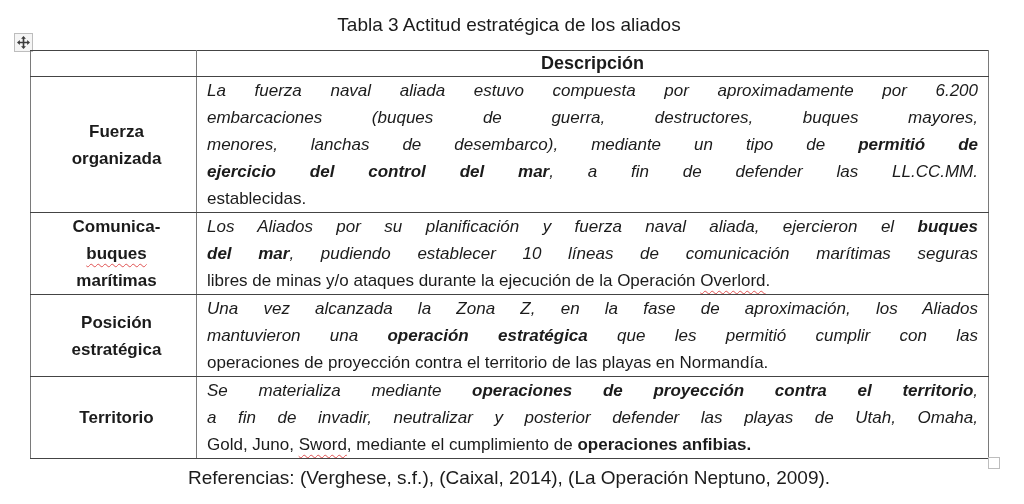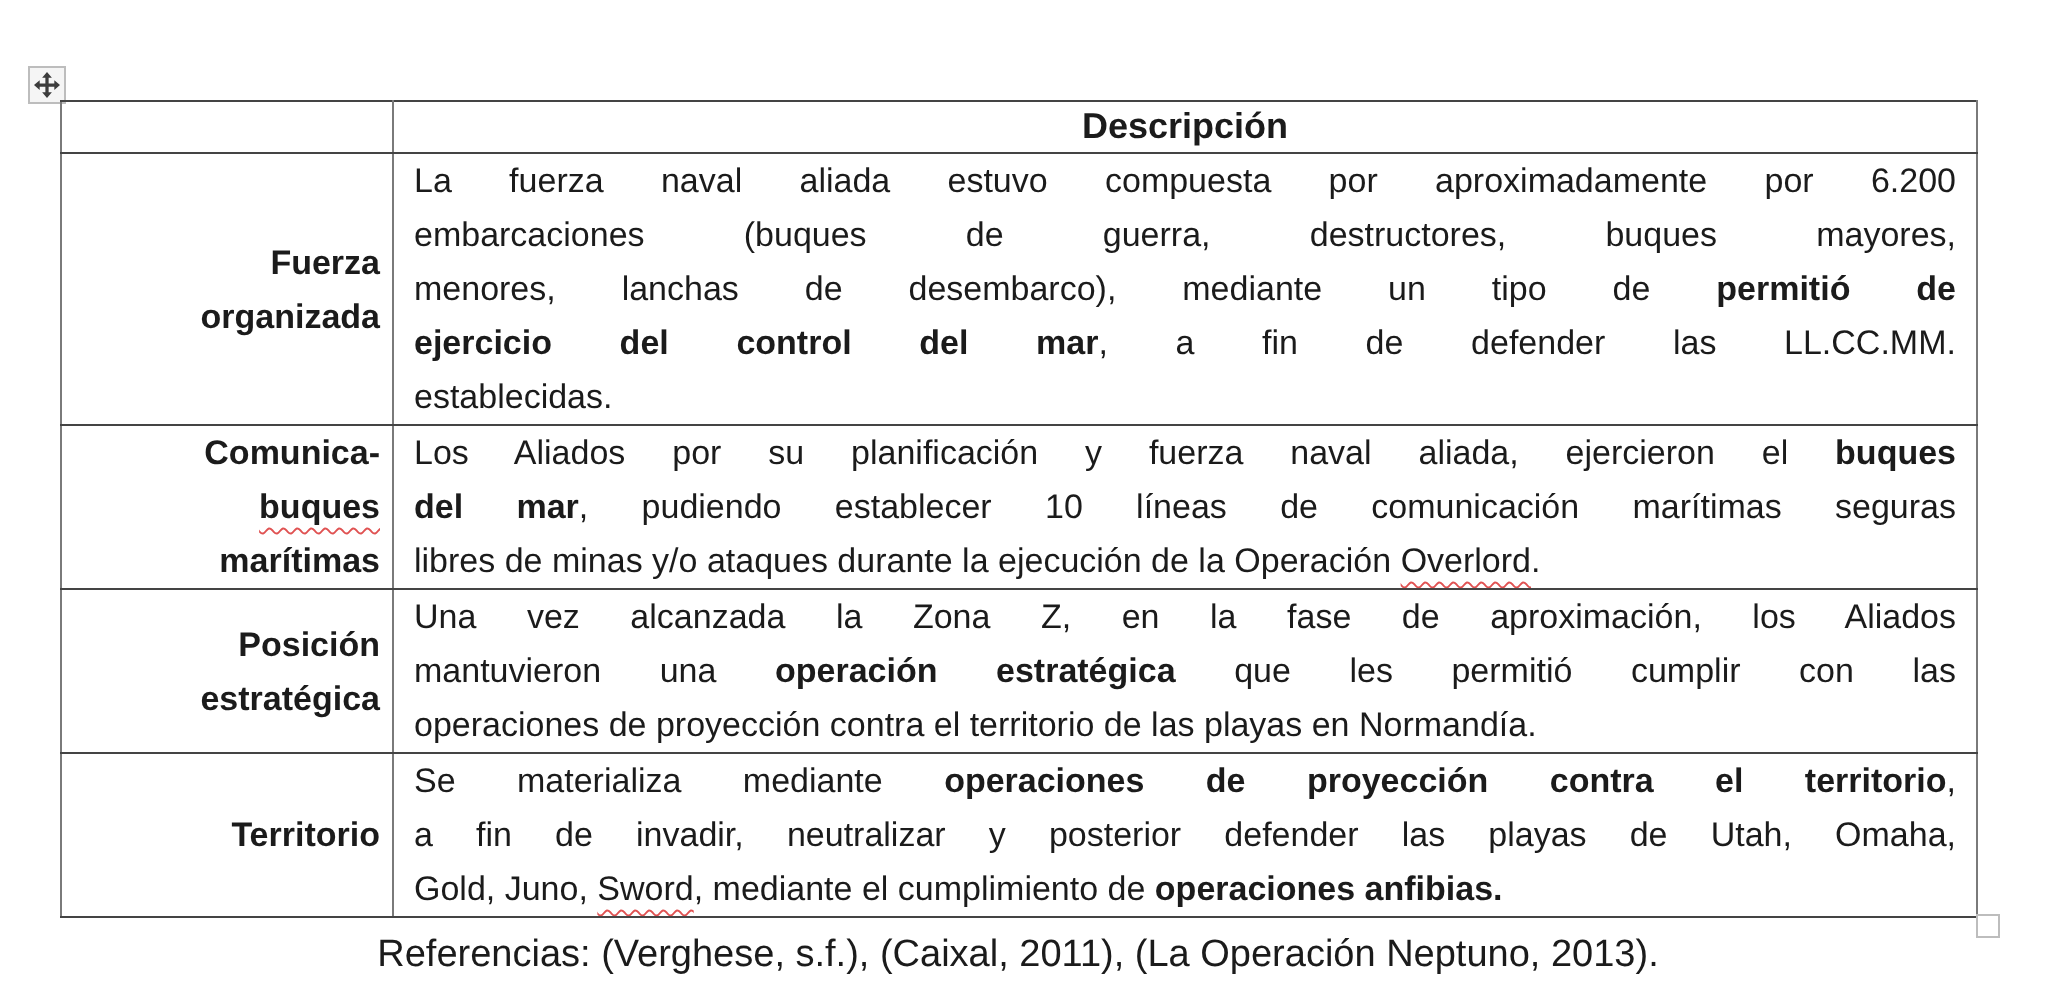"Tabla 3 Actitud estratégica de" div.caption { html: none -> <div>Tabla 3 Actitud estratégica de los aliados</div> }
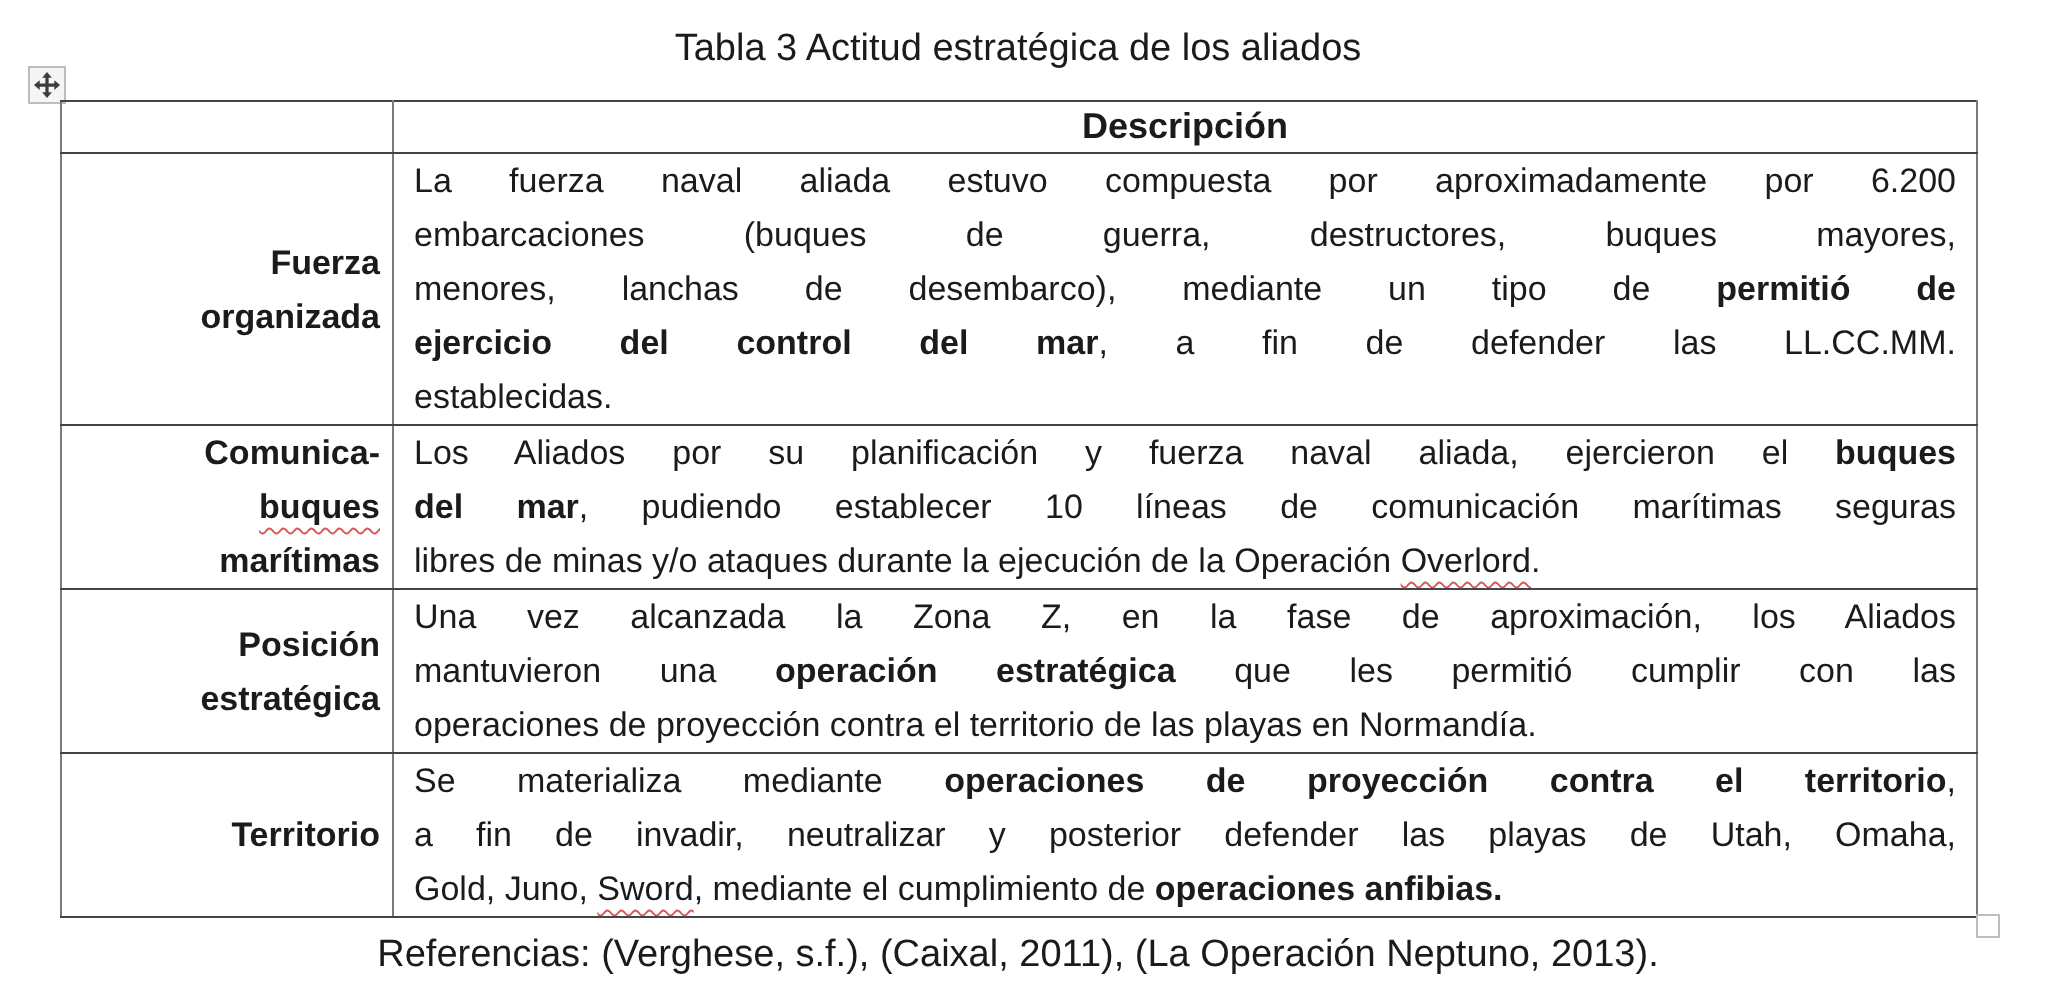"La fuerza naval aliada estuvo" .l-just { font-style: none -> italic }
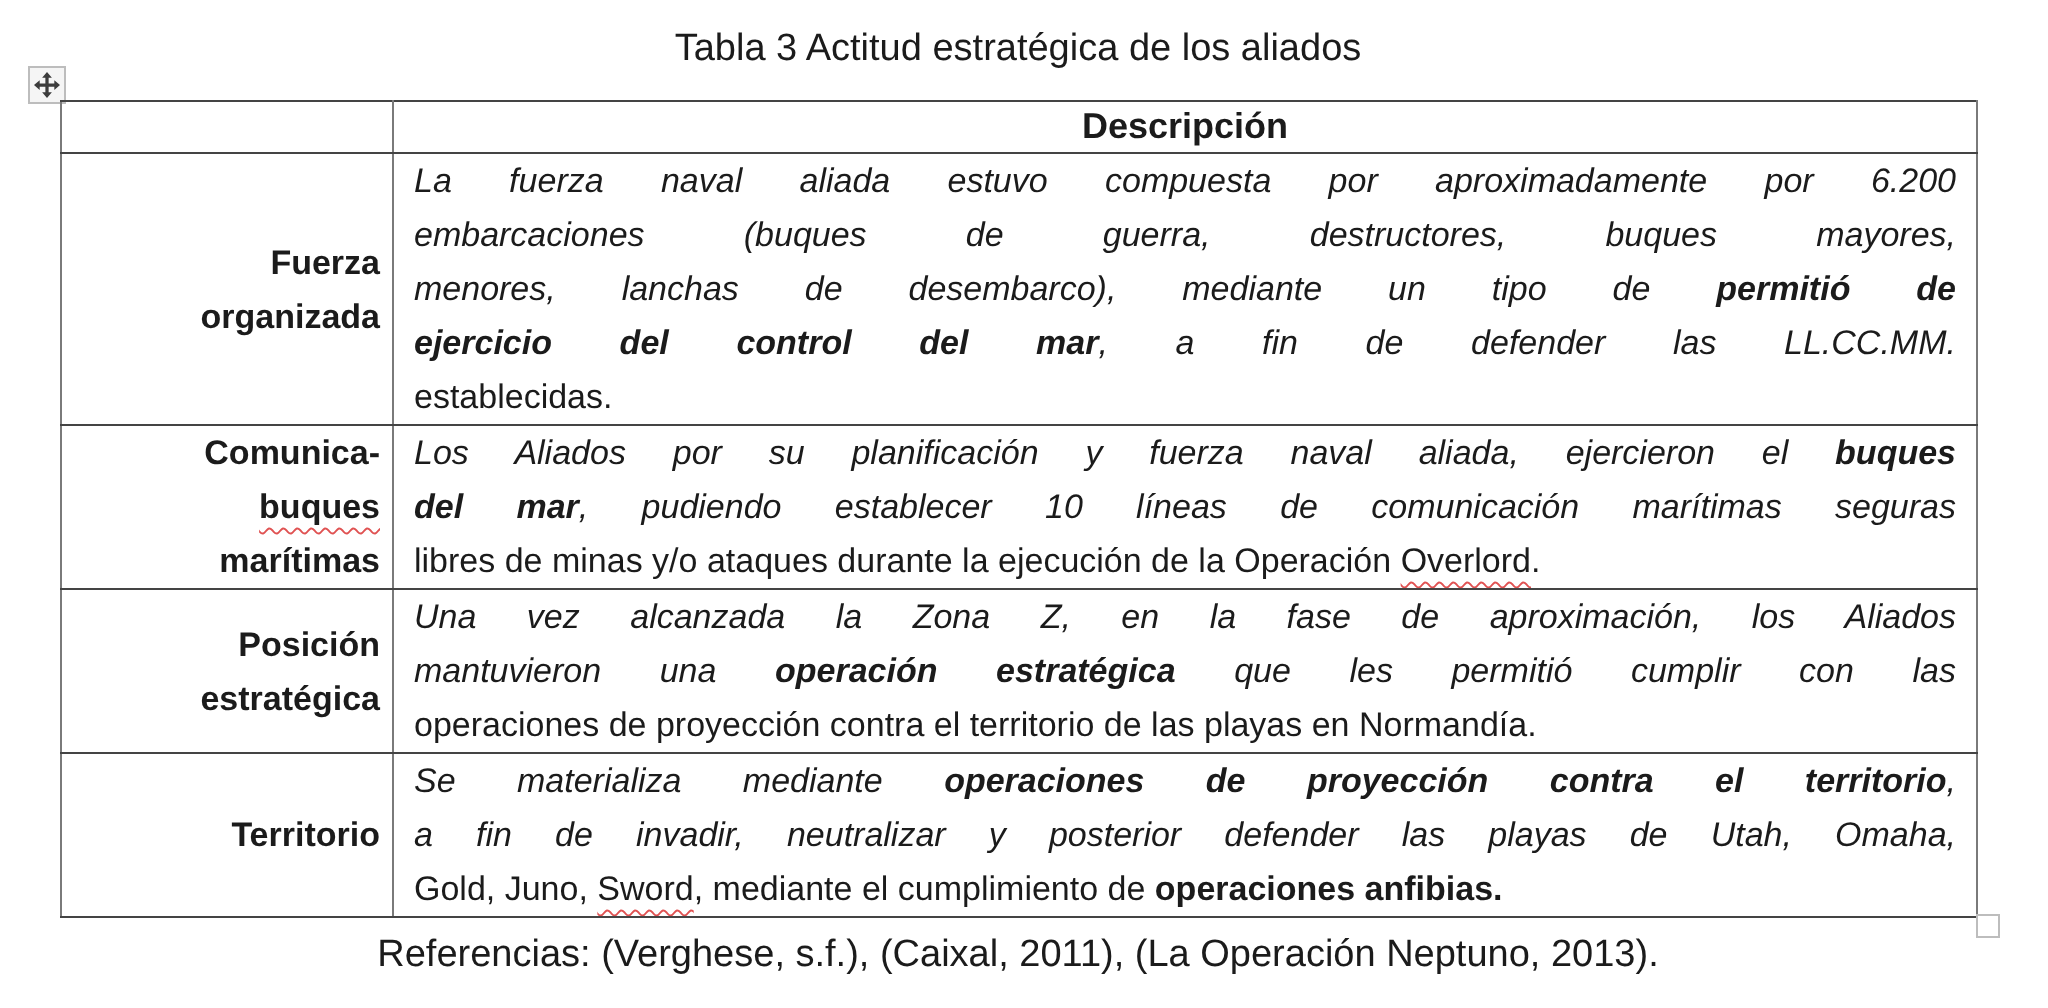"Fuerza" td.label-cell { text-align: right -> center }
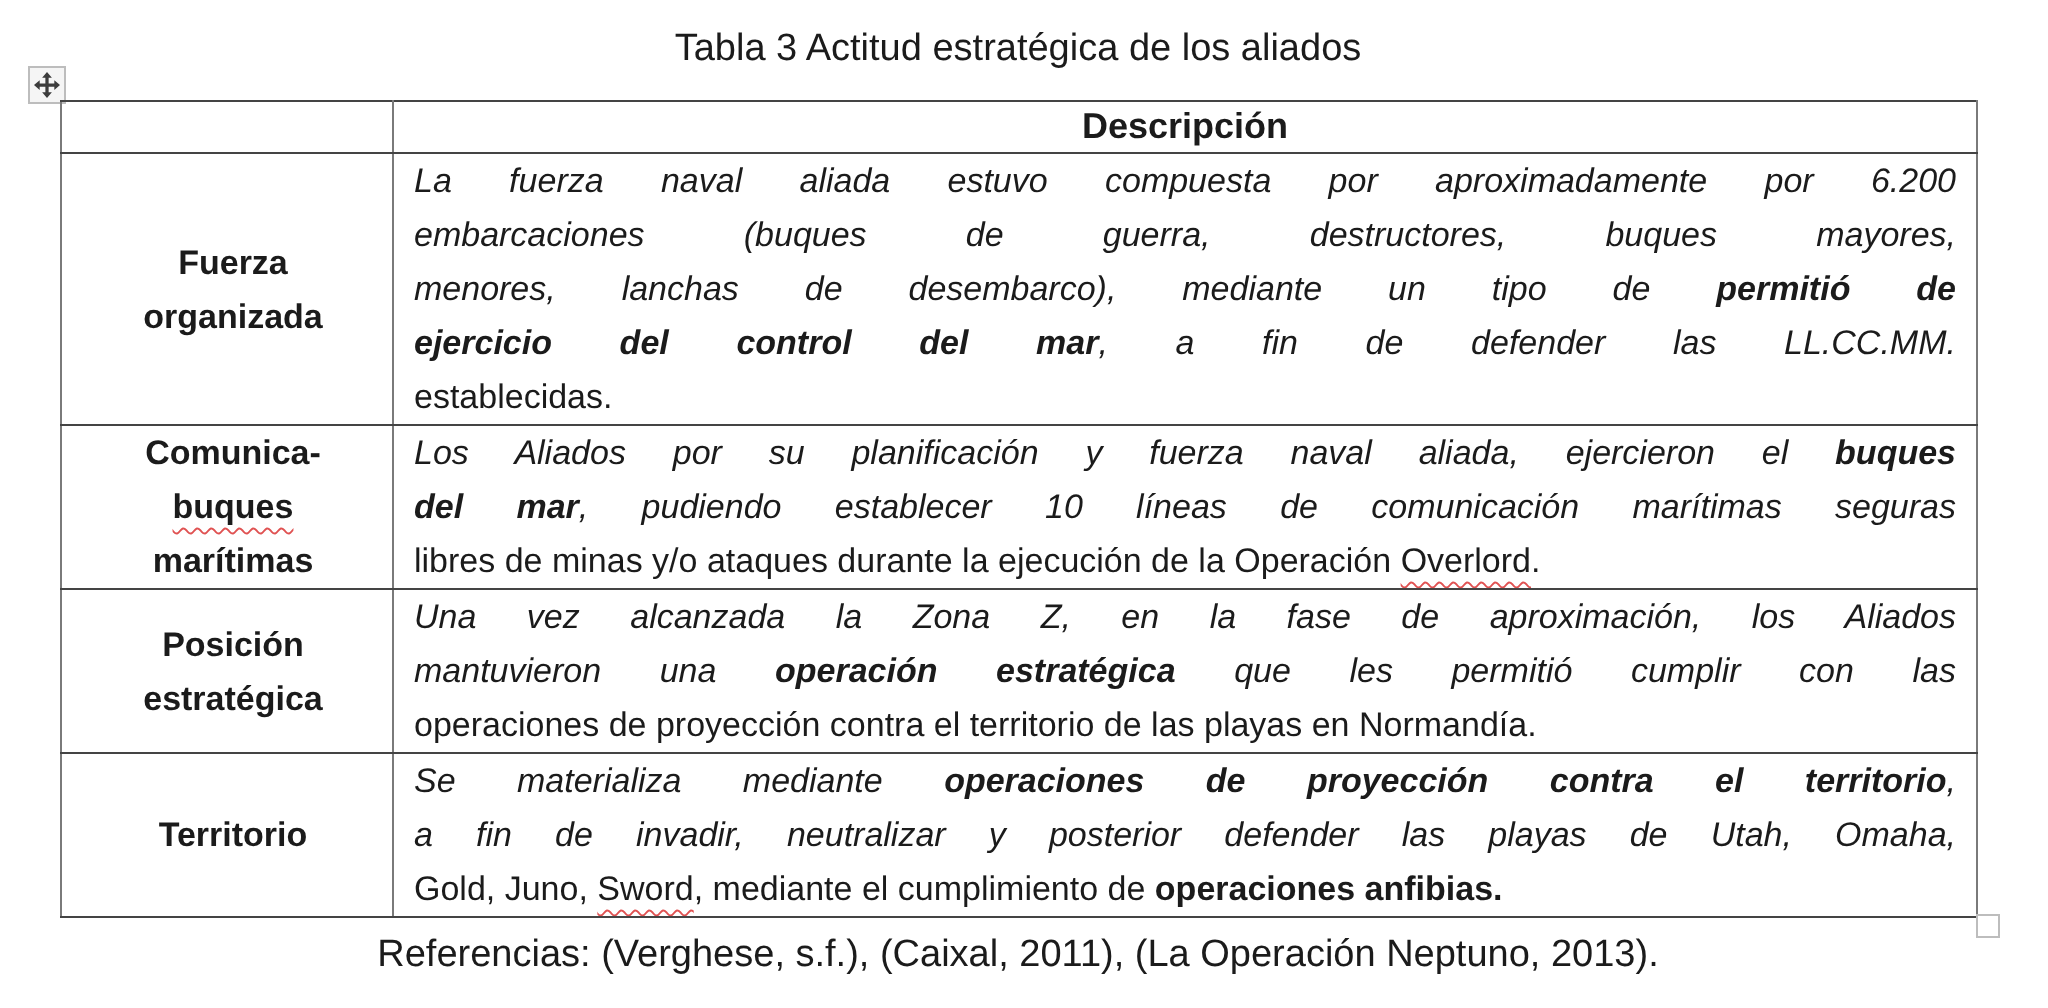"Referencias: (Verghese, s.f.), (Caixal," div.refs { text: 2011), (La Operación Neptuno, 2013 -> 2014), (La Operación Neptuno, 2009 }
